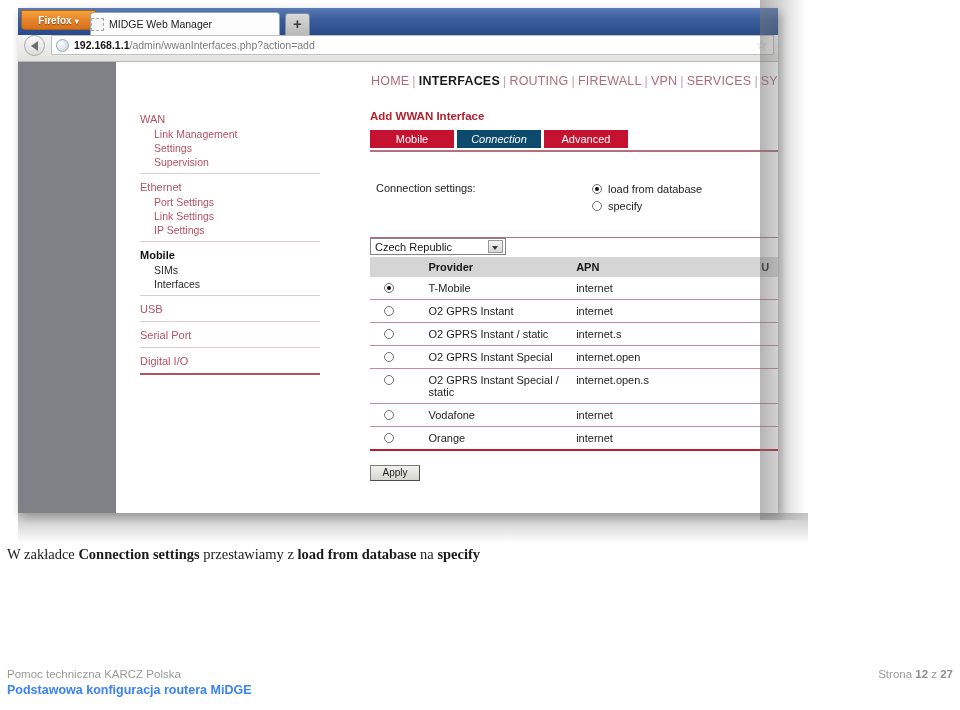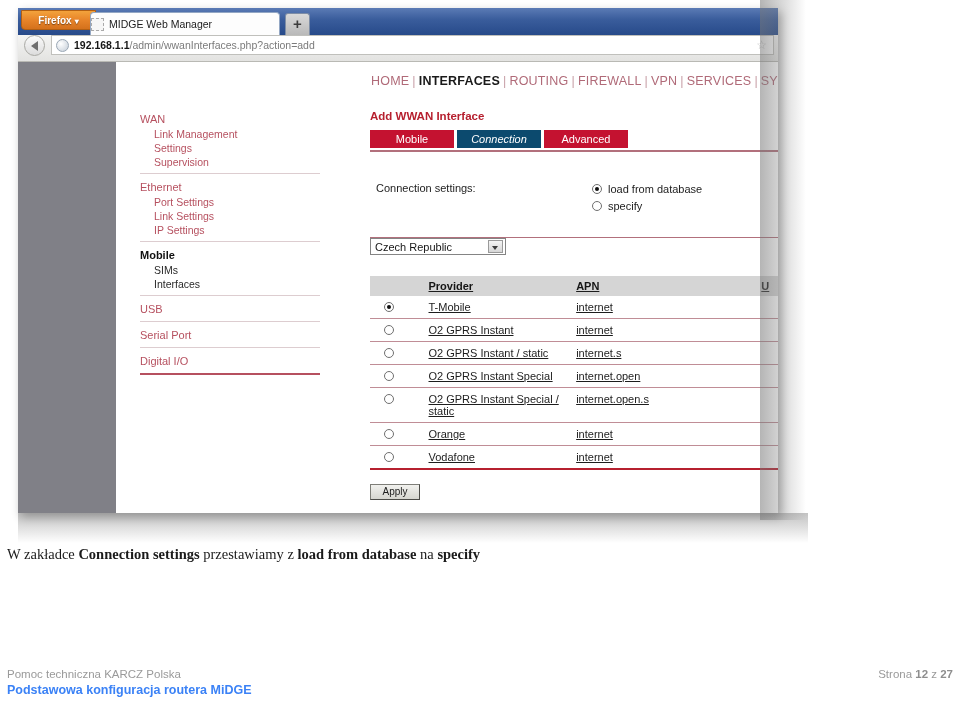"Provider" .ptable { margin-top: 21px -> 2px; text-decoration: underline -> none }
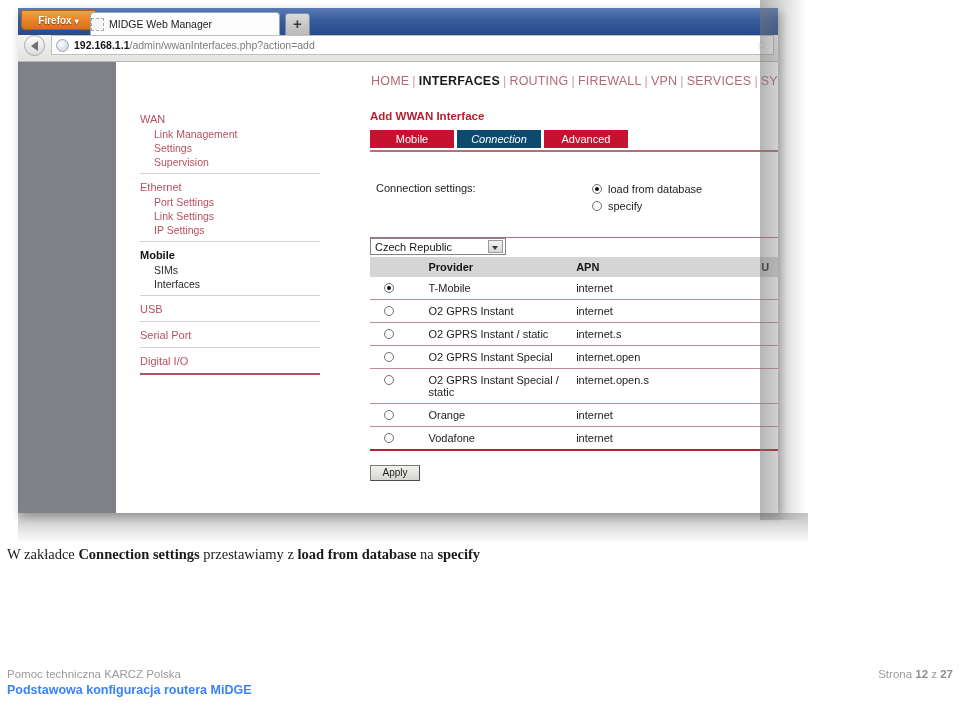"Orange" tr { order: before "Vodafone" -> after "Vodafone" }
